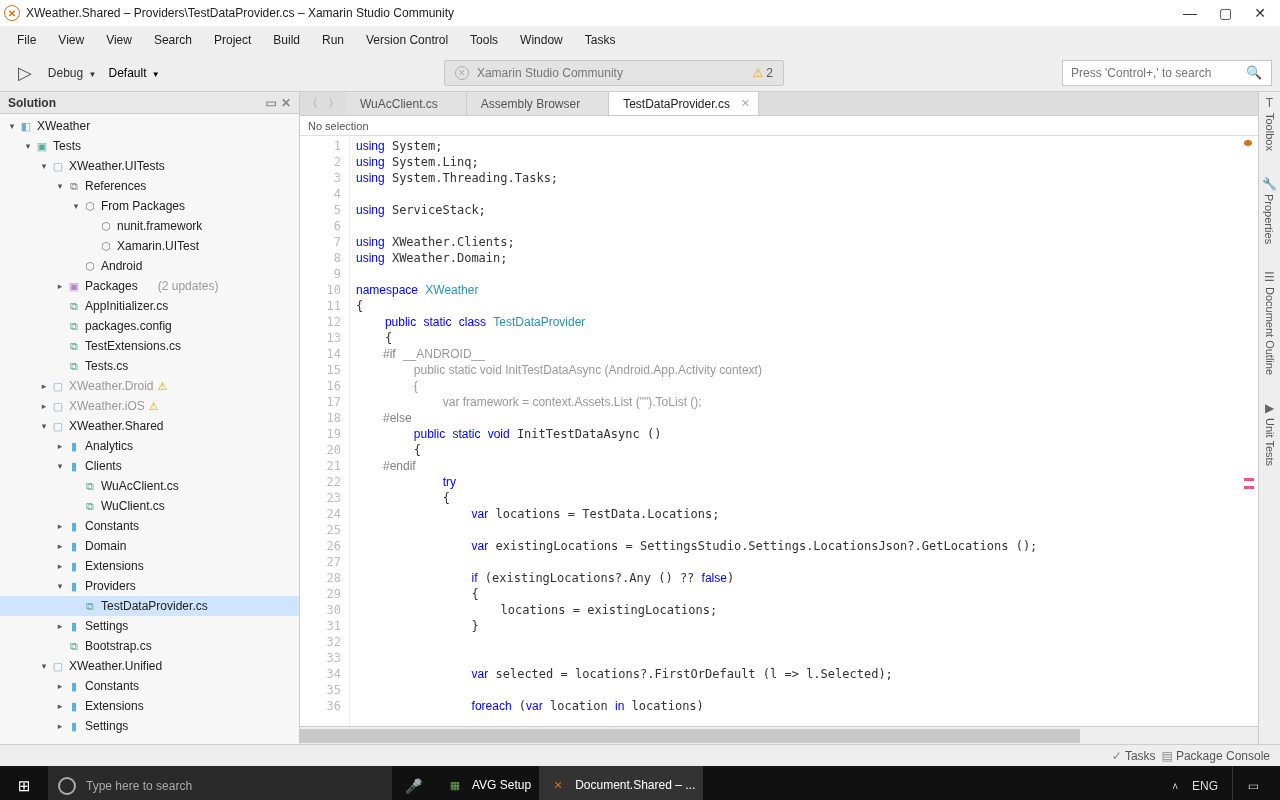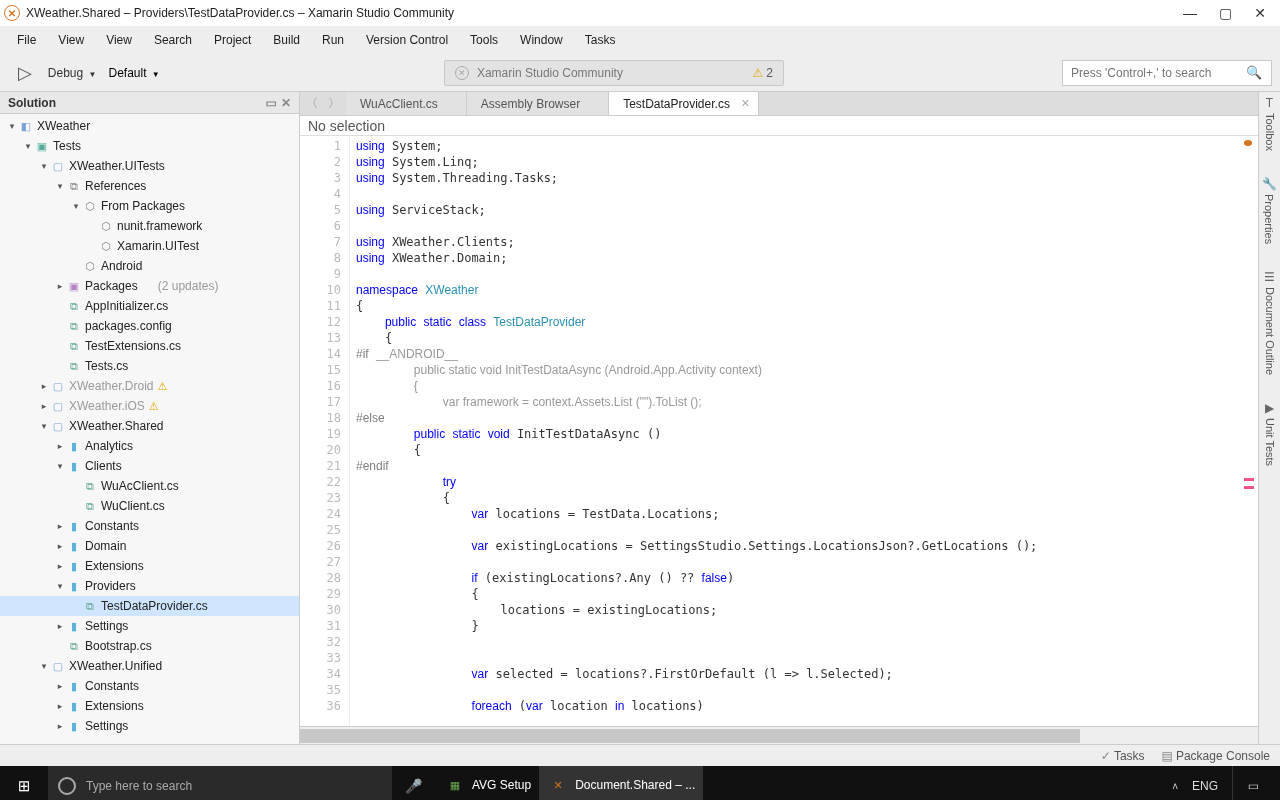"No selection" .breadcrumb { font-size: 14px -> 11px }
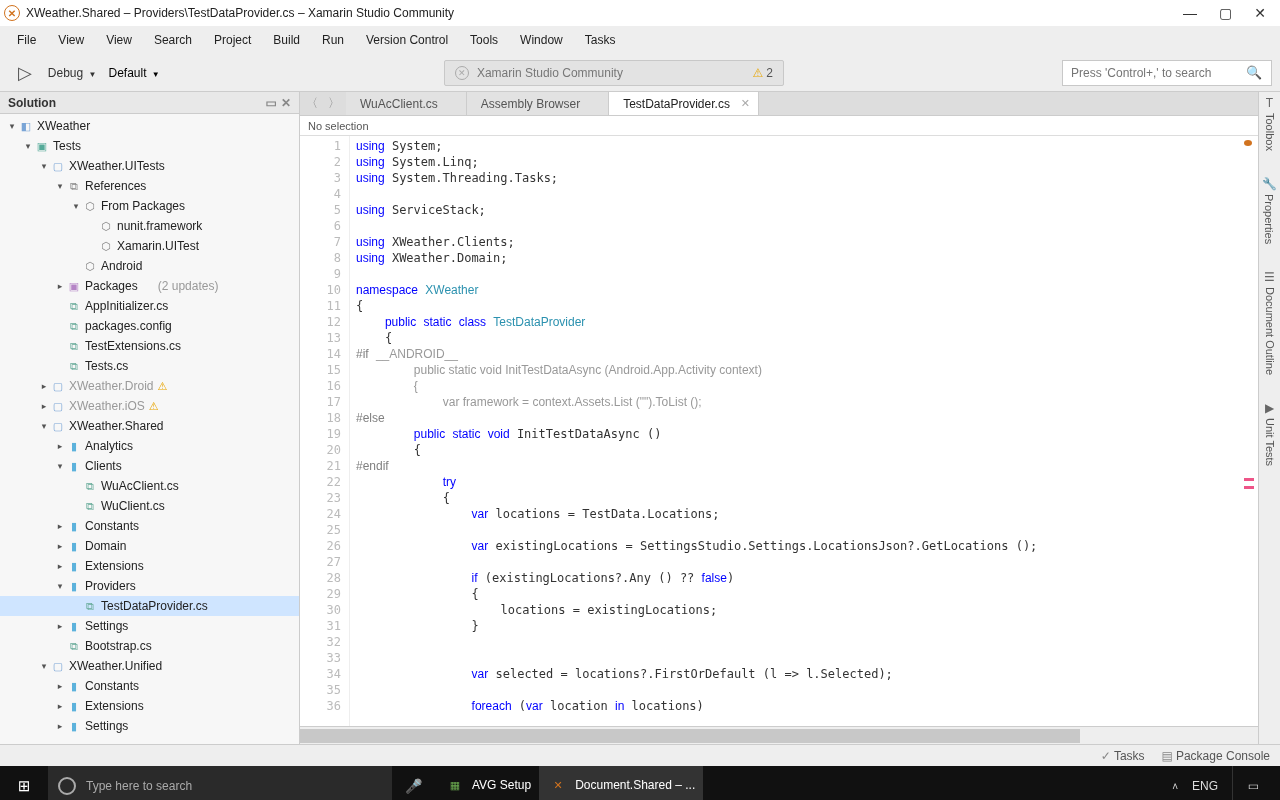"#if" .pp { margin-left: none -> 27px }
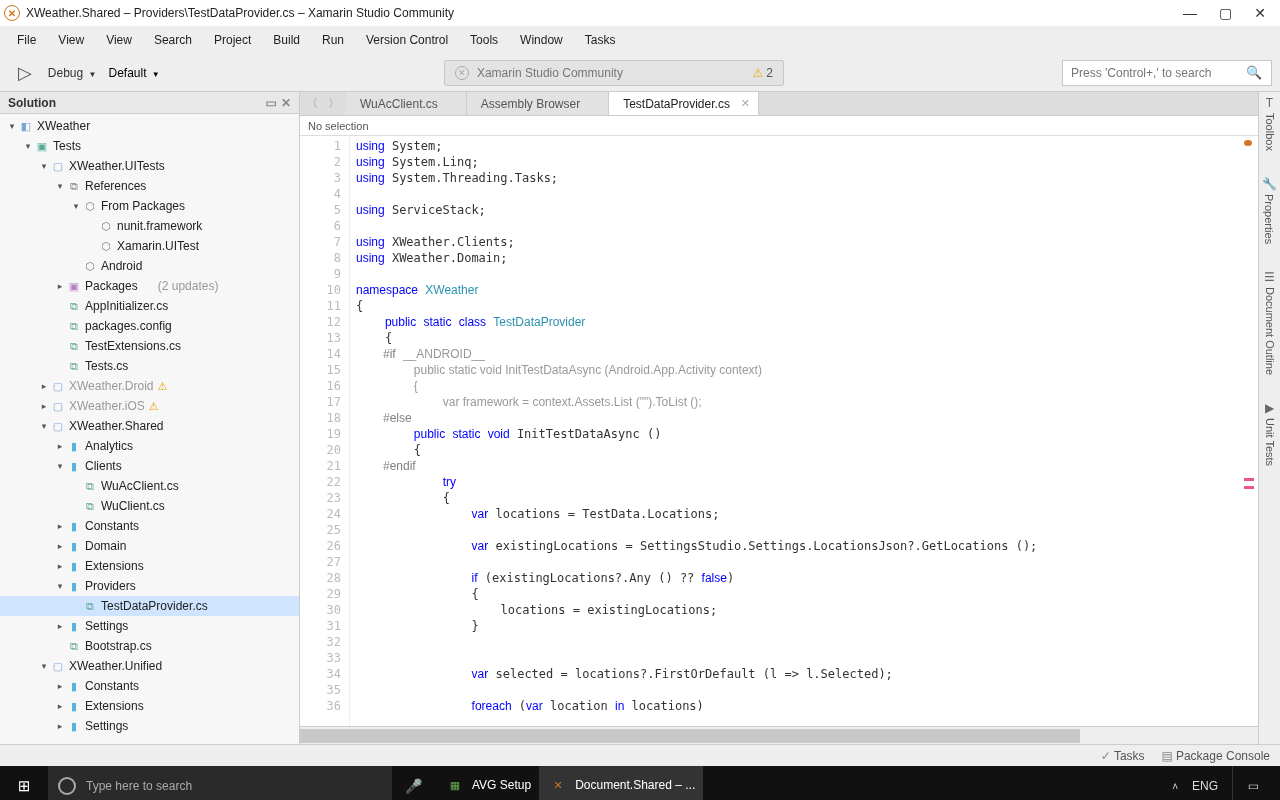"✓ Tasks" .statusbar .r { gap: 17px -> 6px }
